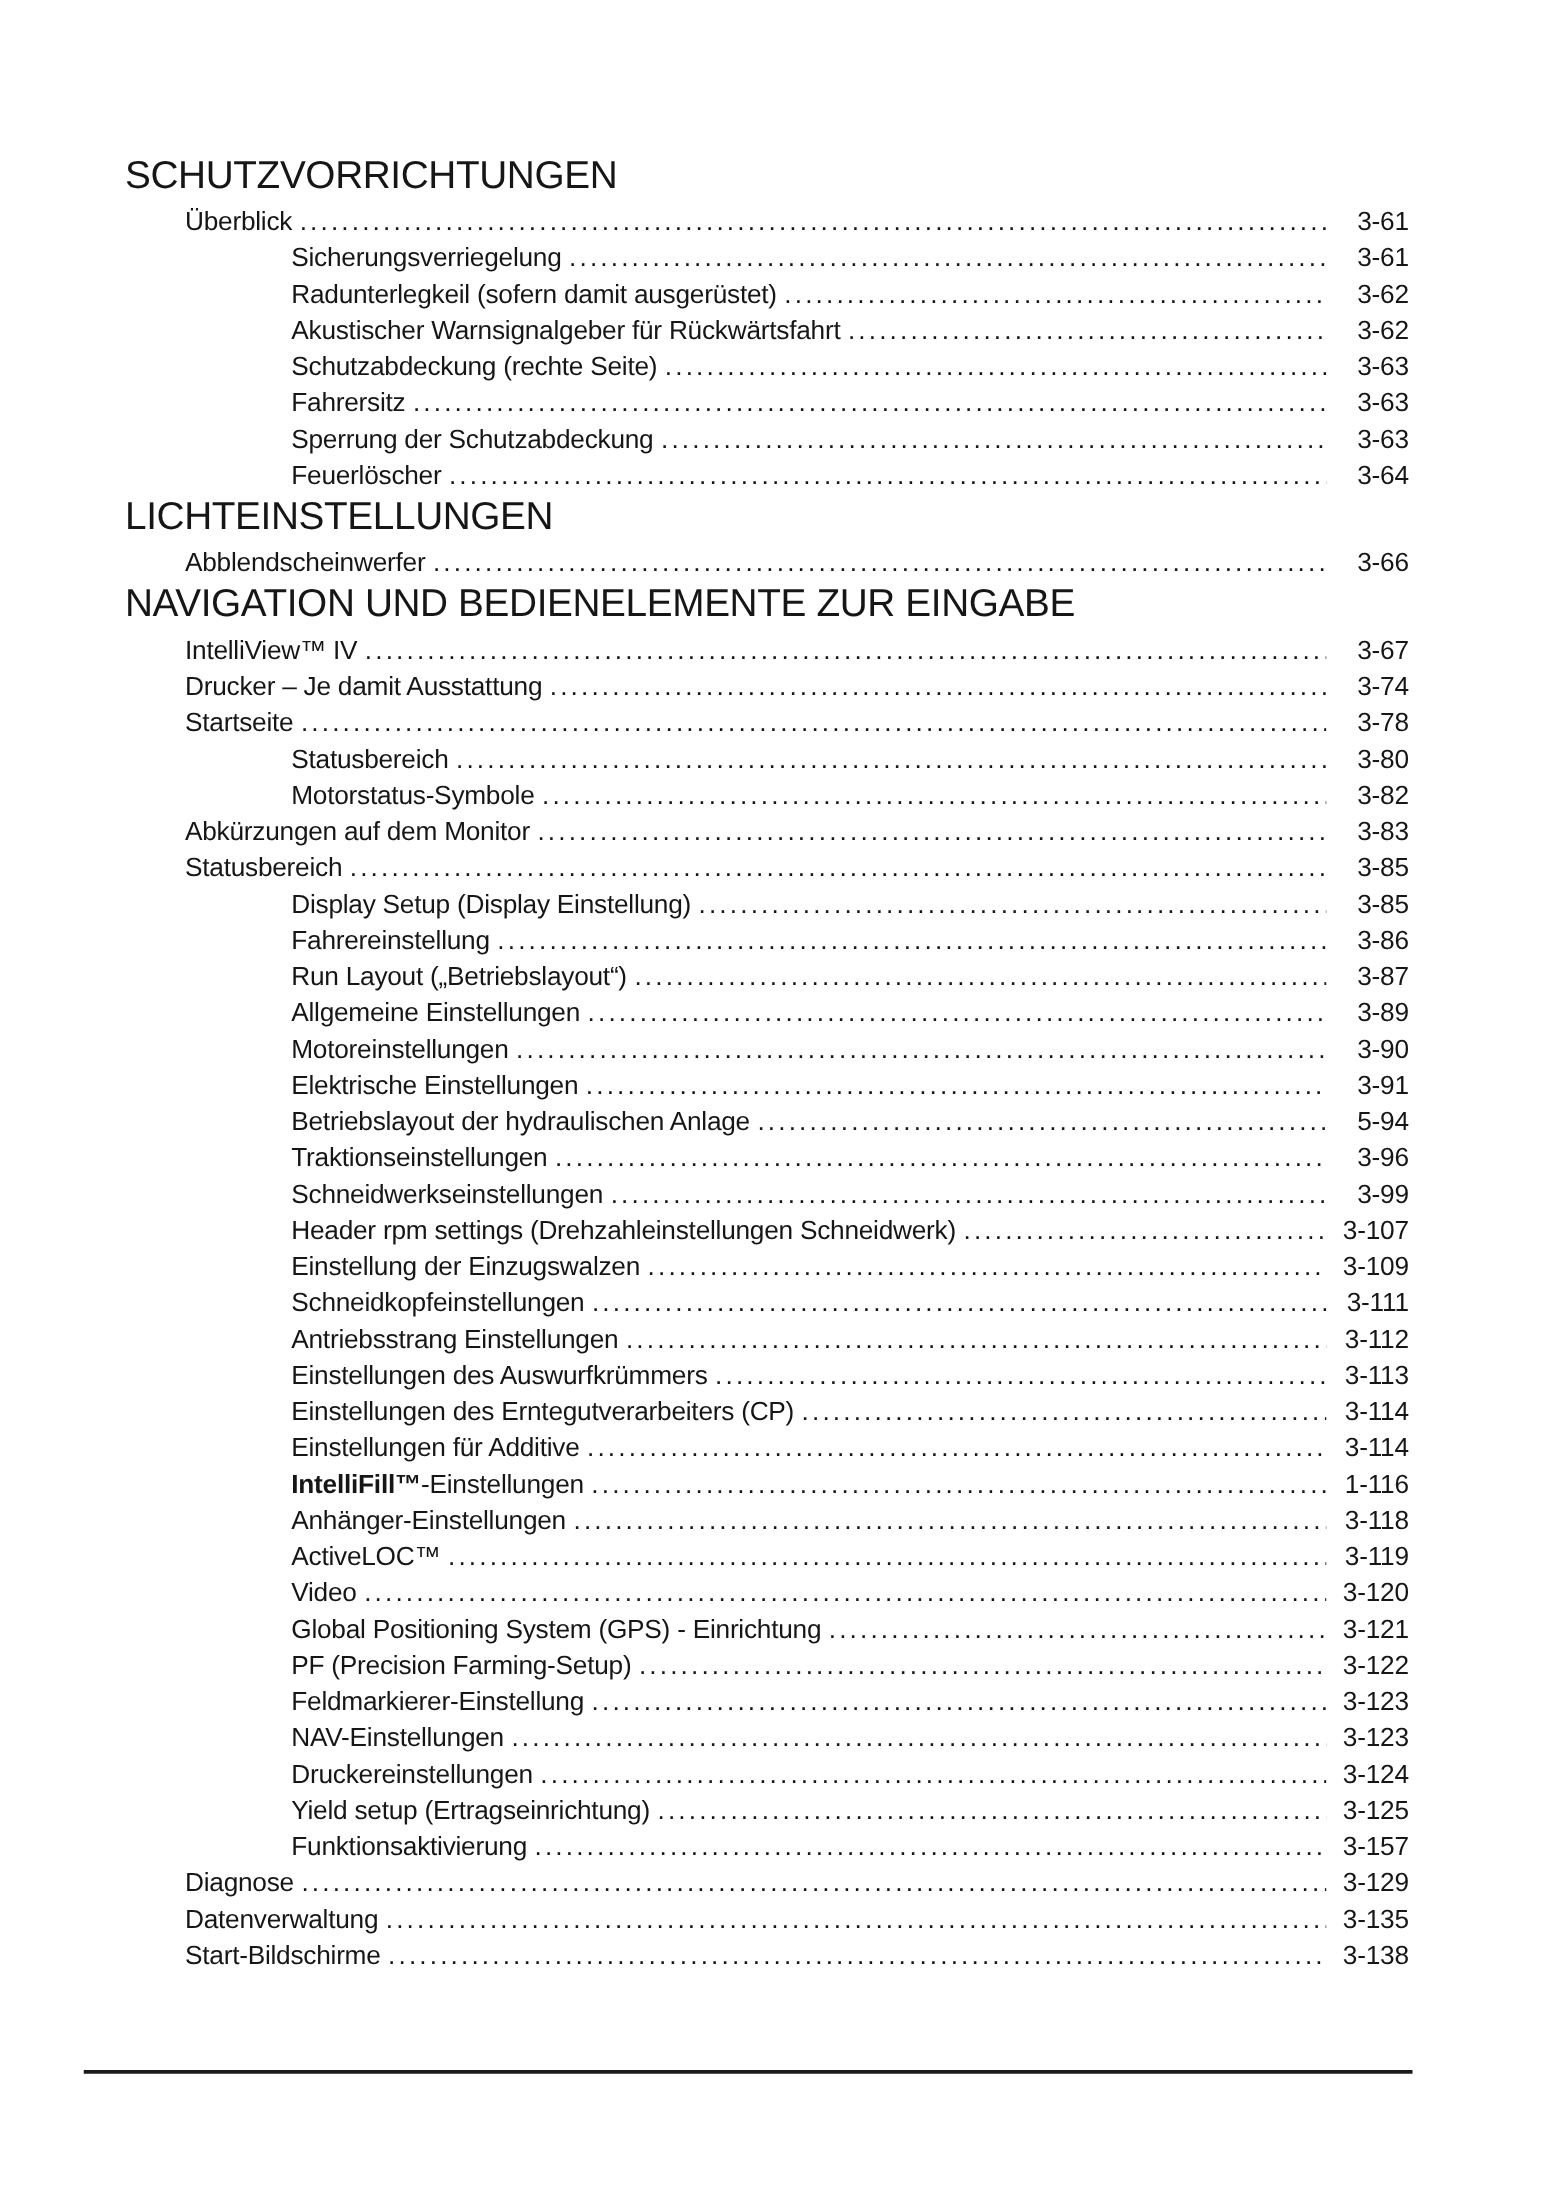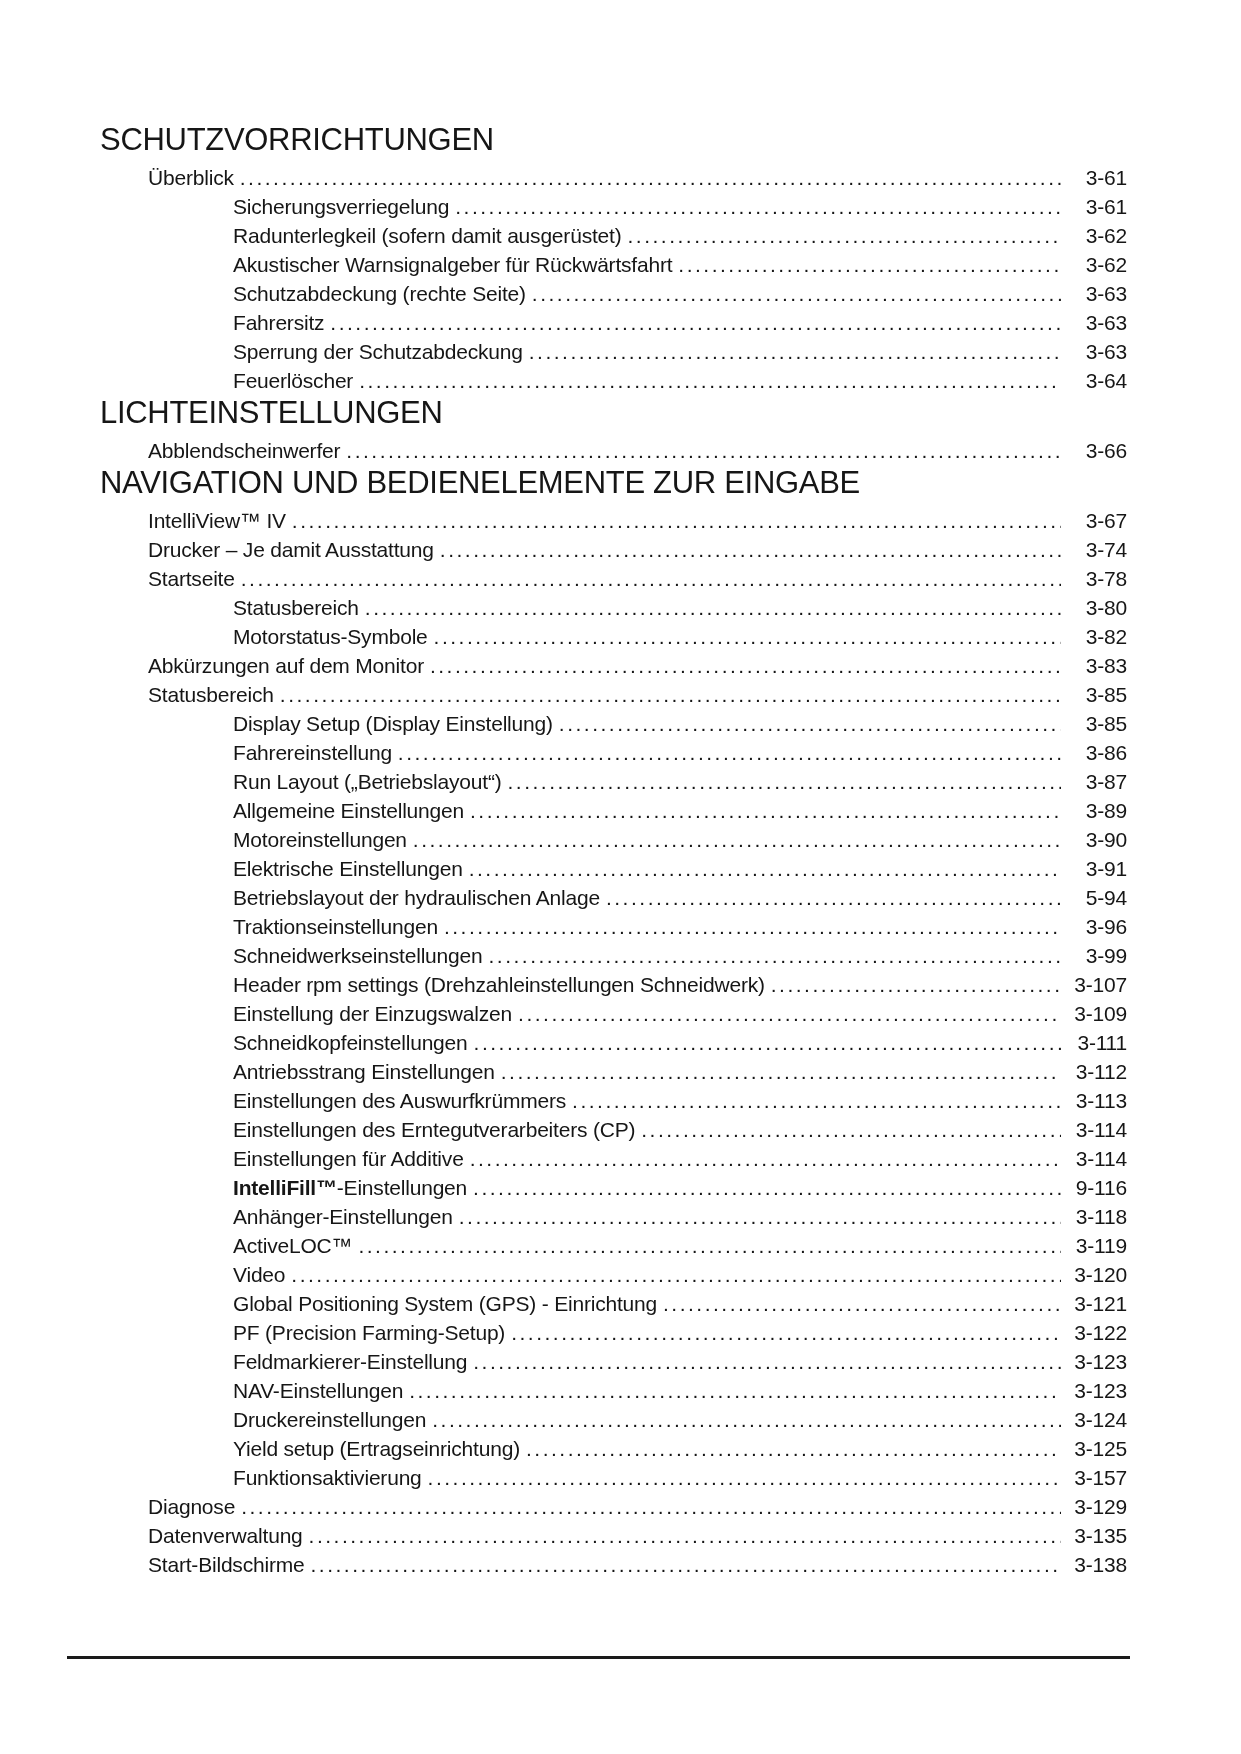"9-116" span.pagenum { text: 9-116 -> 1-116 }
